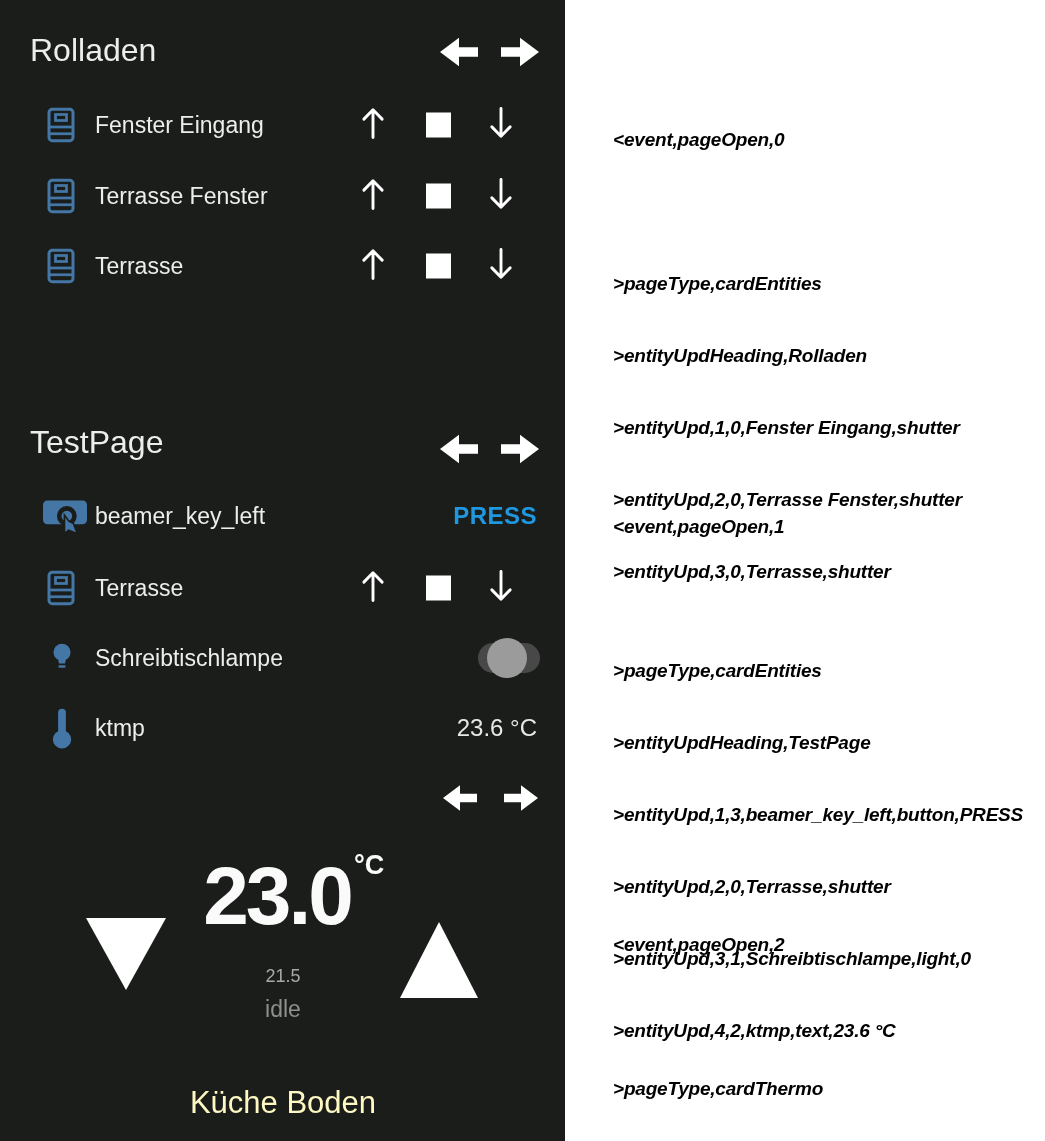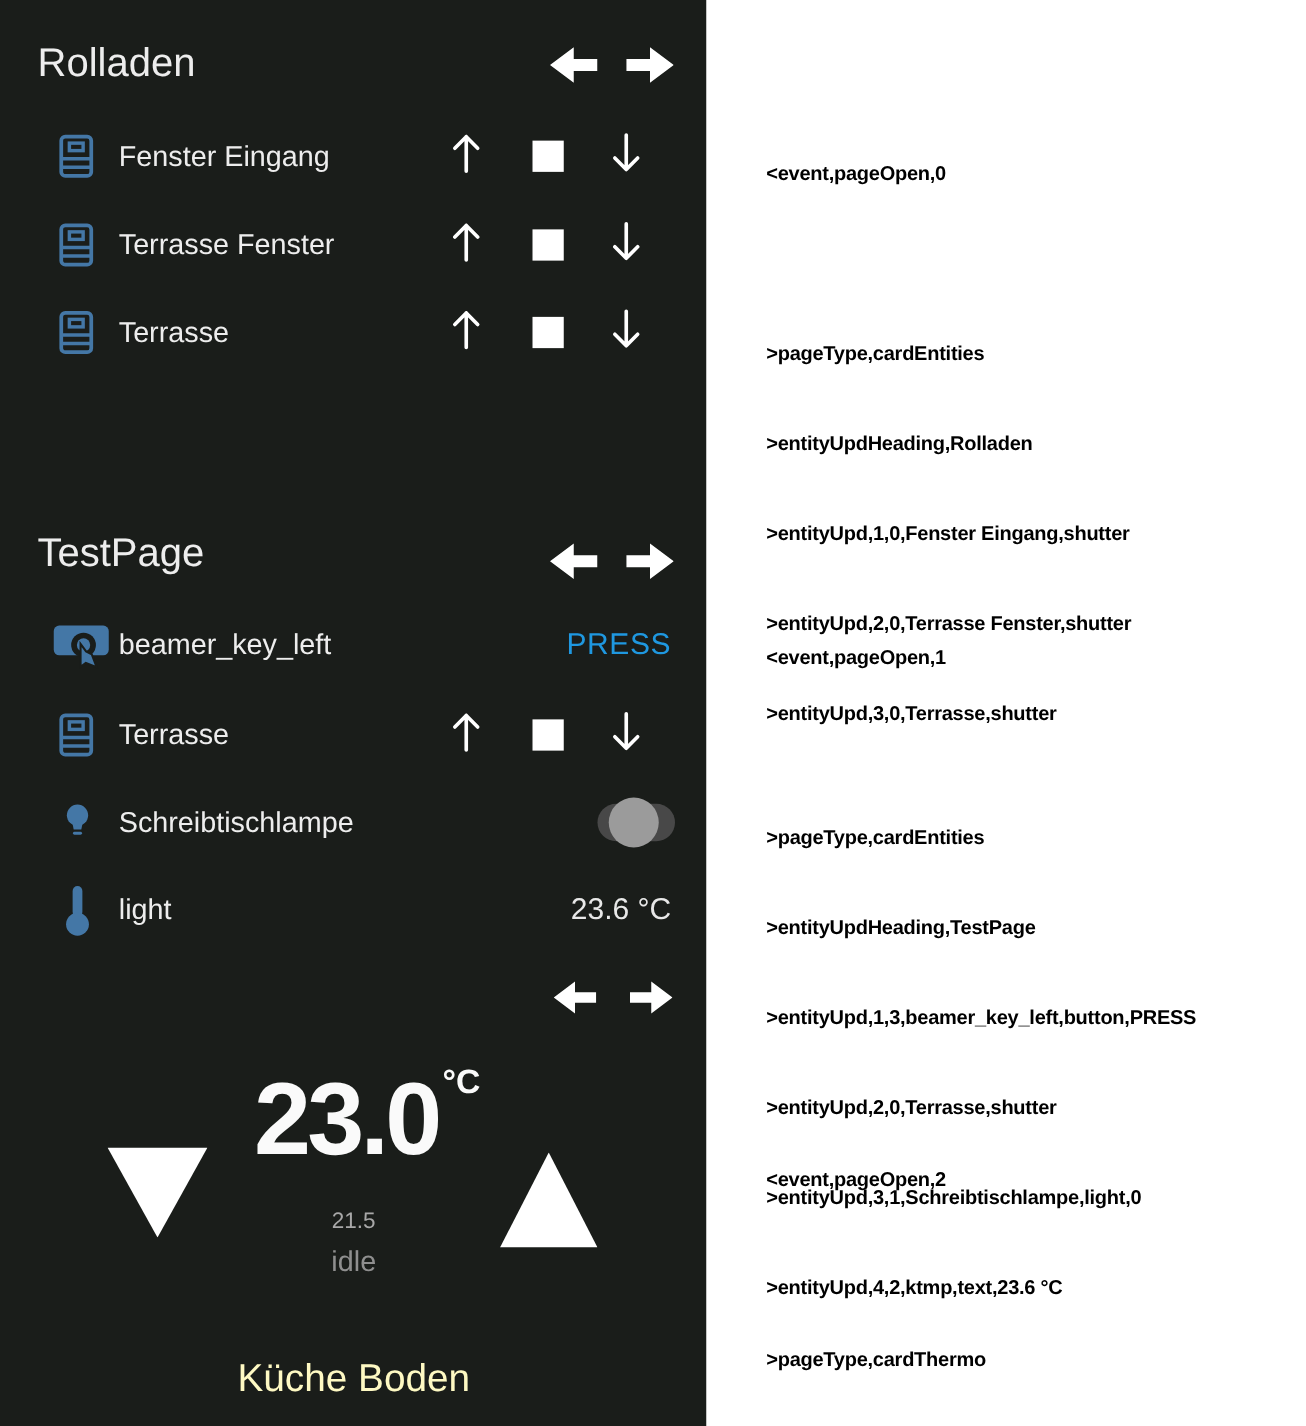"<event,pageOpen,0" .proto { font-size: 16px -> 19px; font-style: none -> italic }
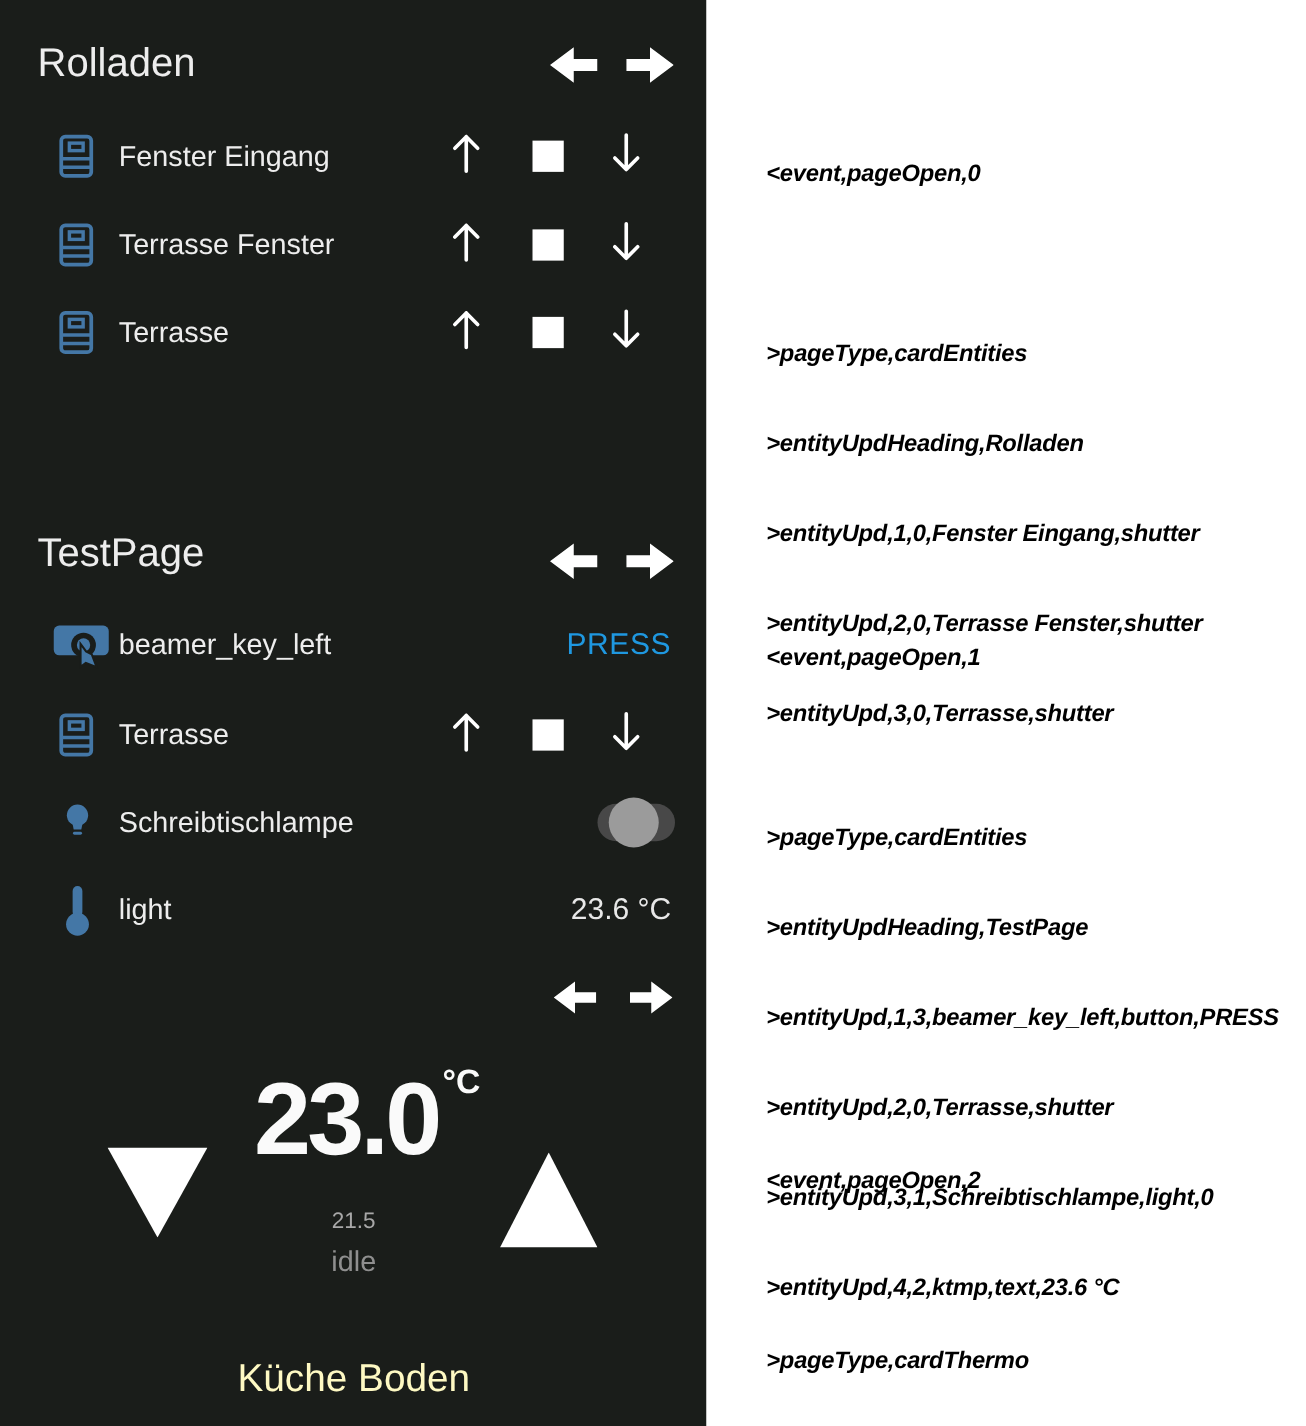"PRESS" .row-value.press { font-weight: 400 -> 700 }
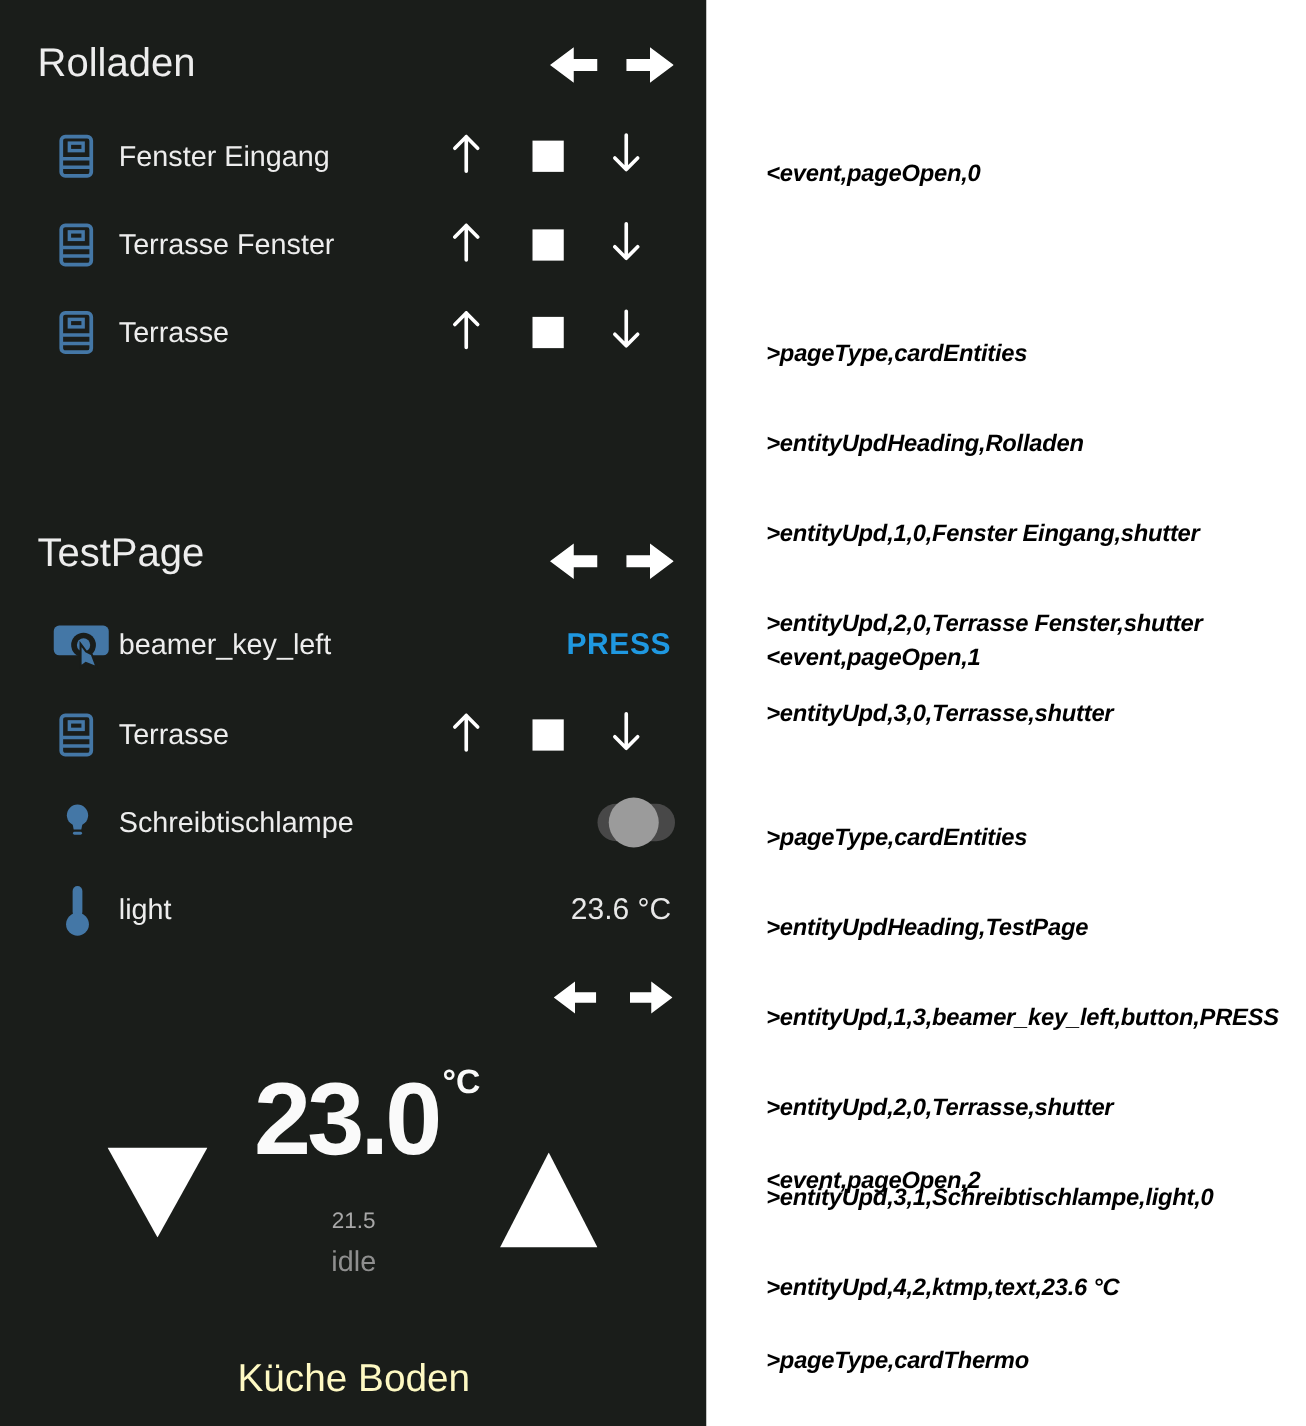"light" span.row-label { text: light -> ktmp }
